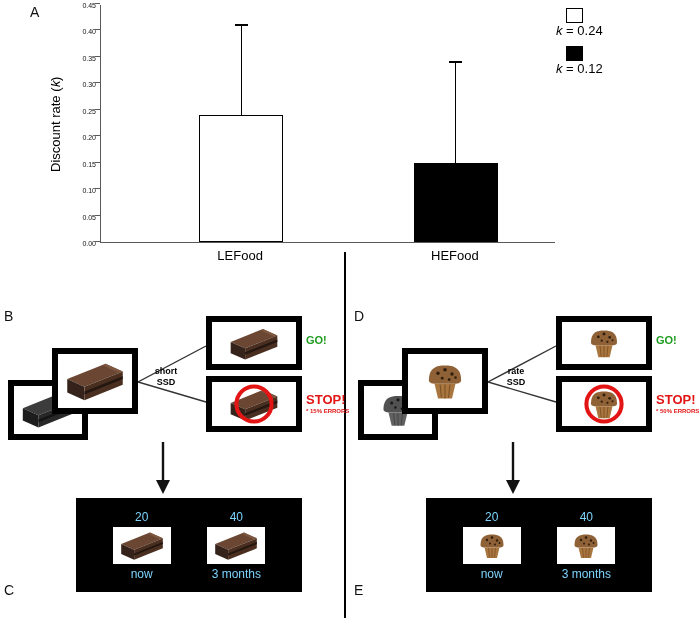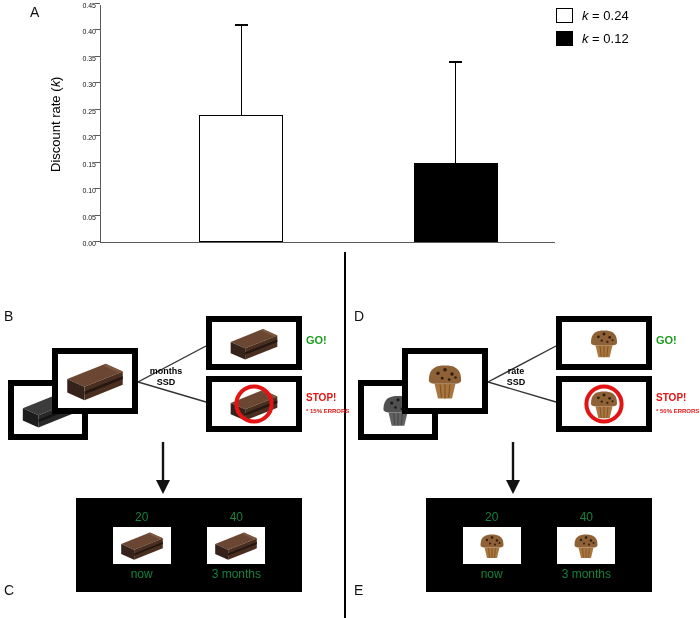"k = 0.24" .legend-row { flex-direction: none -> column }
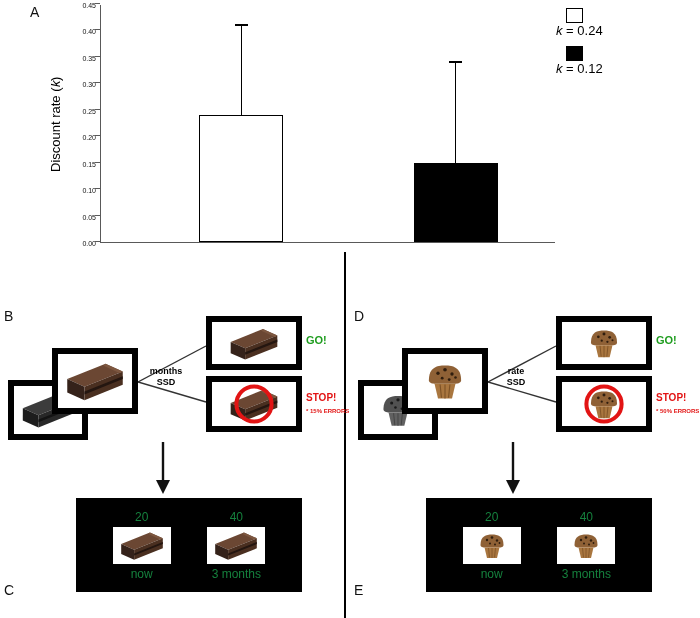"LEFood" div { html: none -> <div> <div>LEFood</div> <div>HEFood</div> </div> }
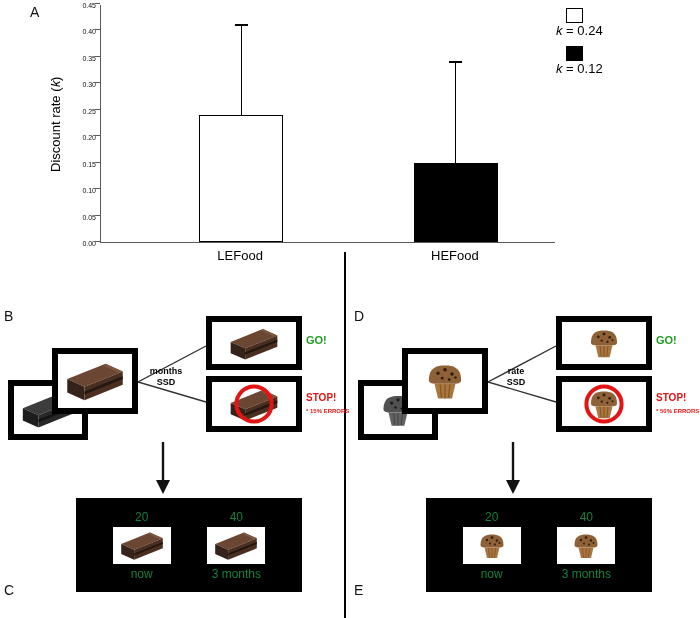"months" div.ssd-label { text: months -> short }
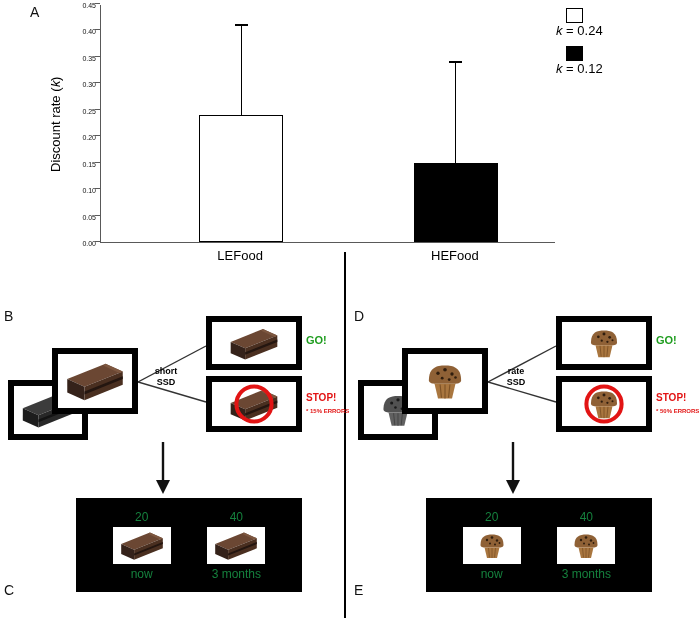"STOP!" .stop-text { font-size: 10px -> 13px }
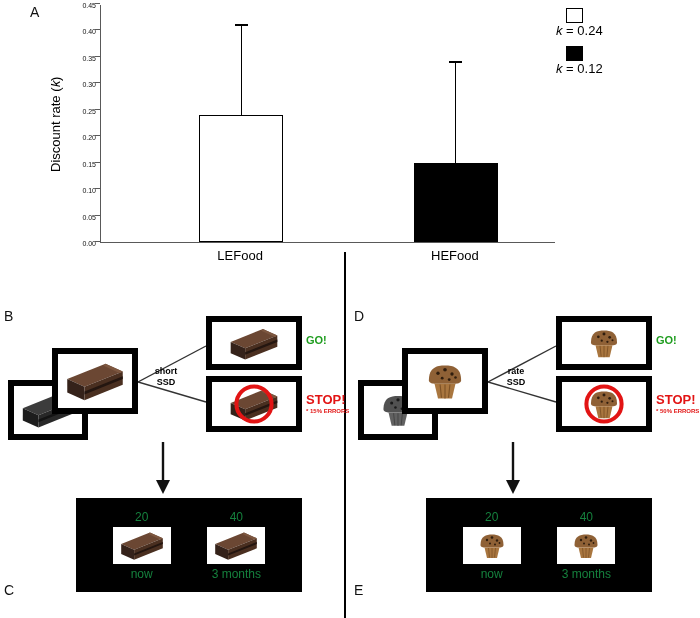"20" .choice-amount, .choice-time { color: #15803d -> #7dd3fc }
